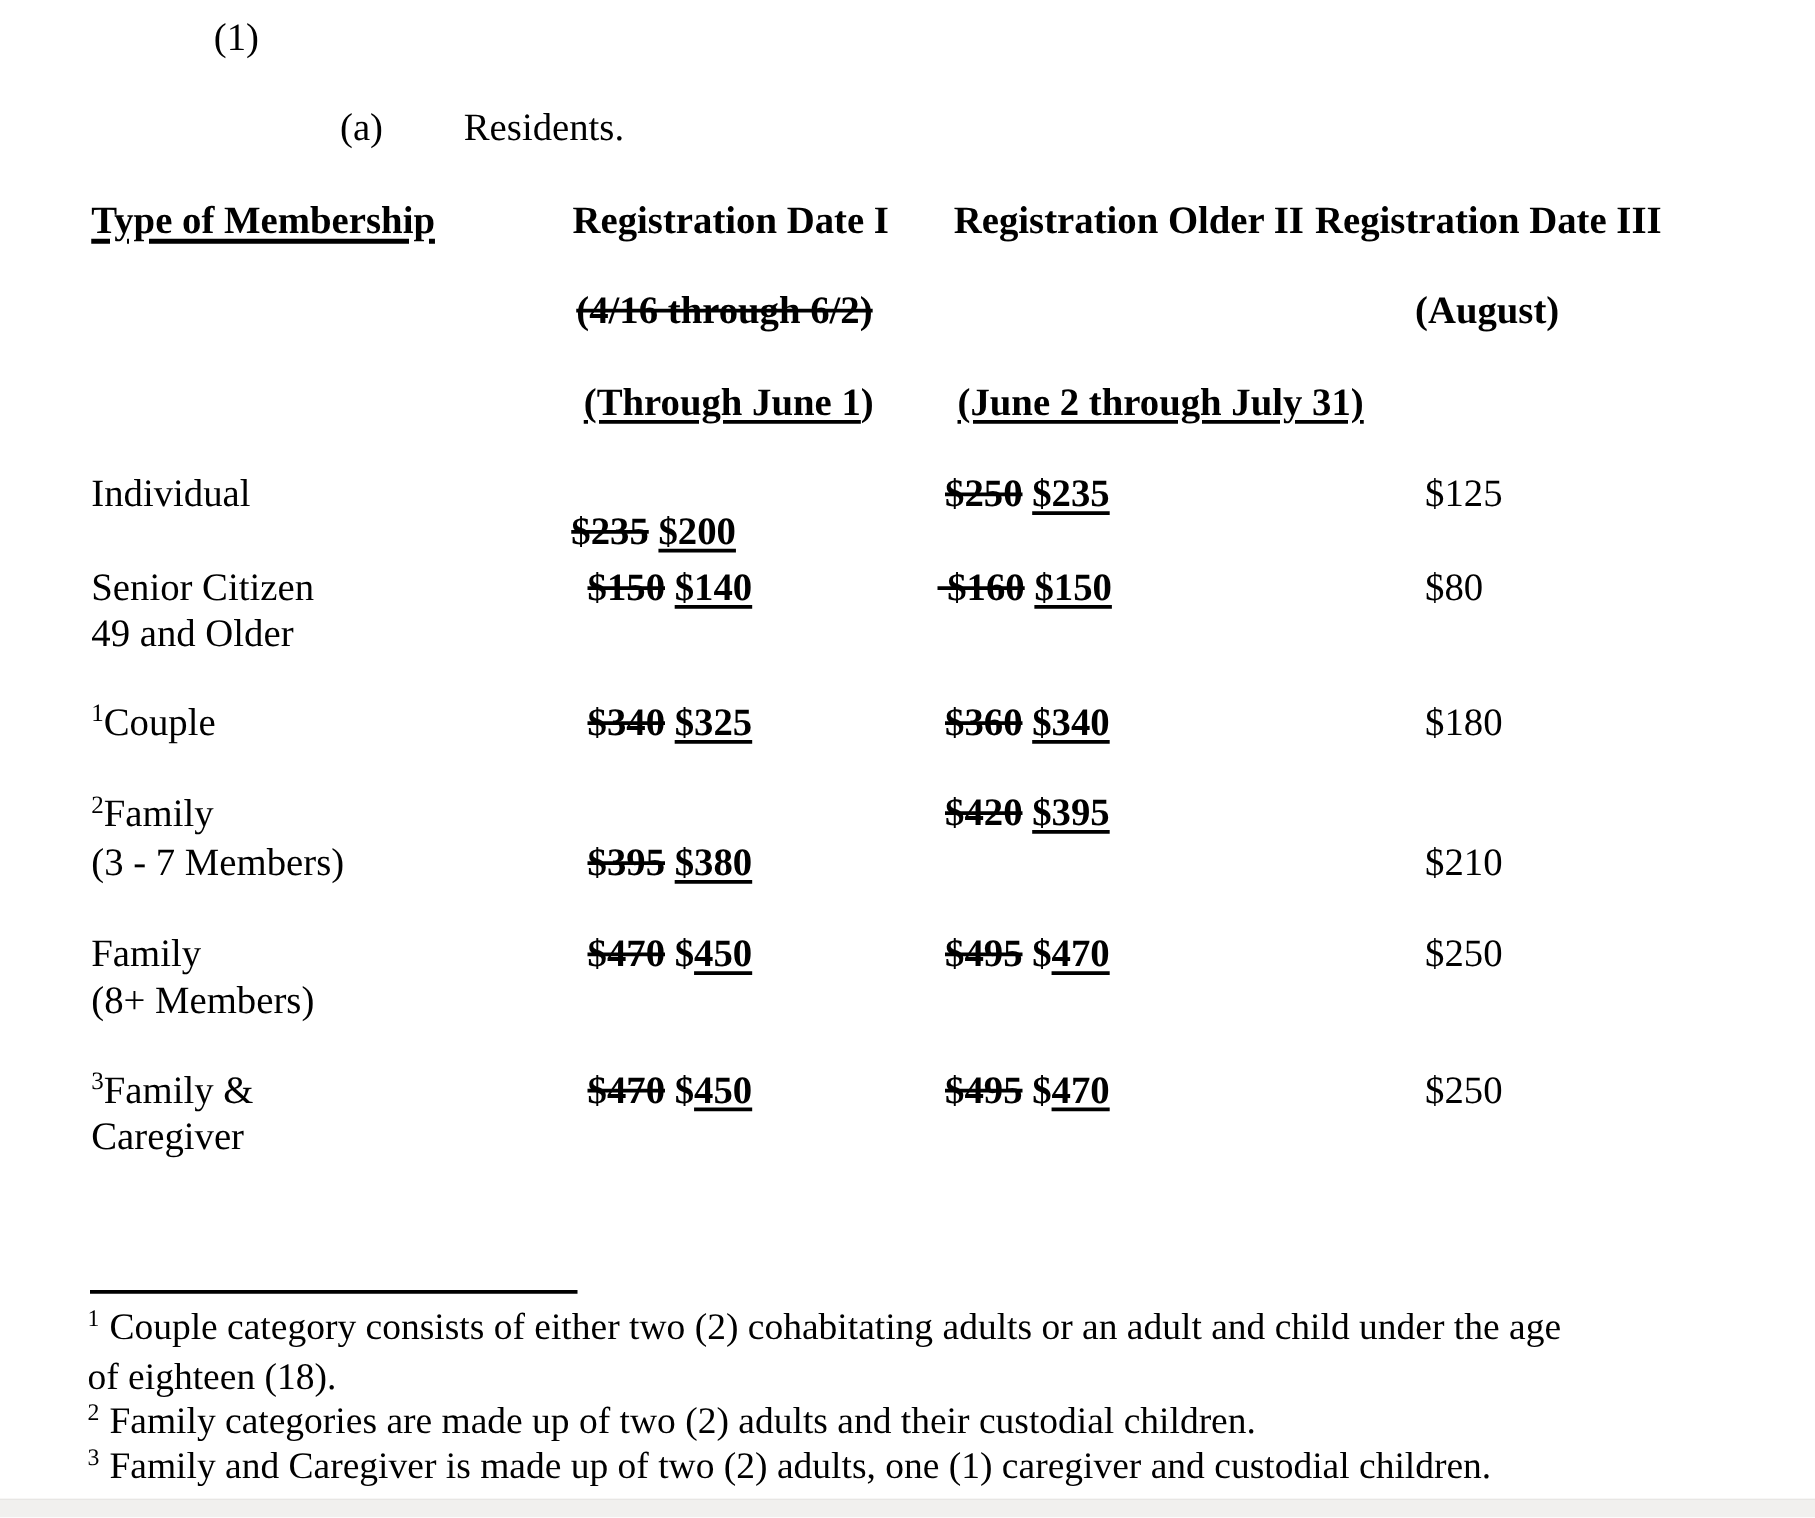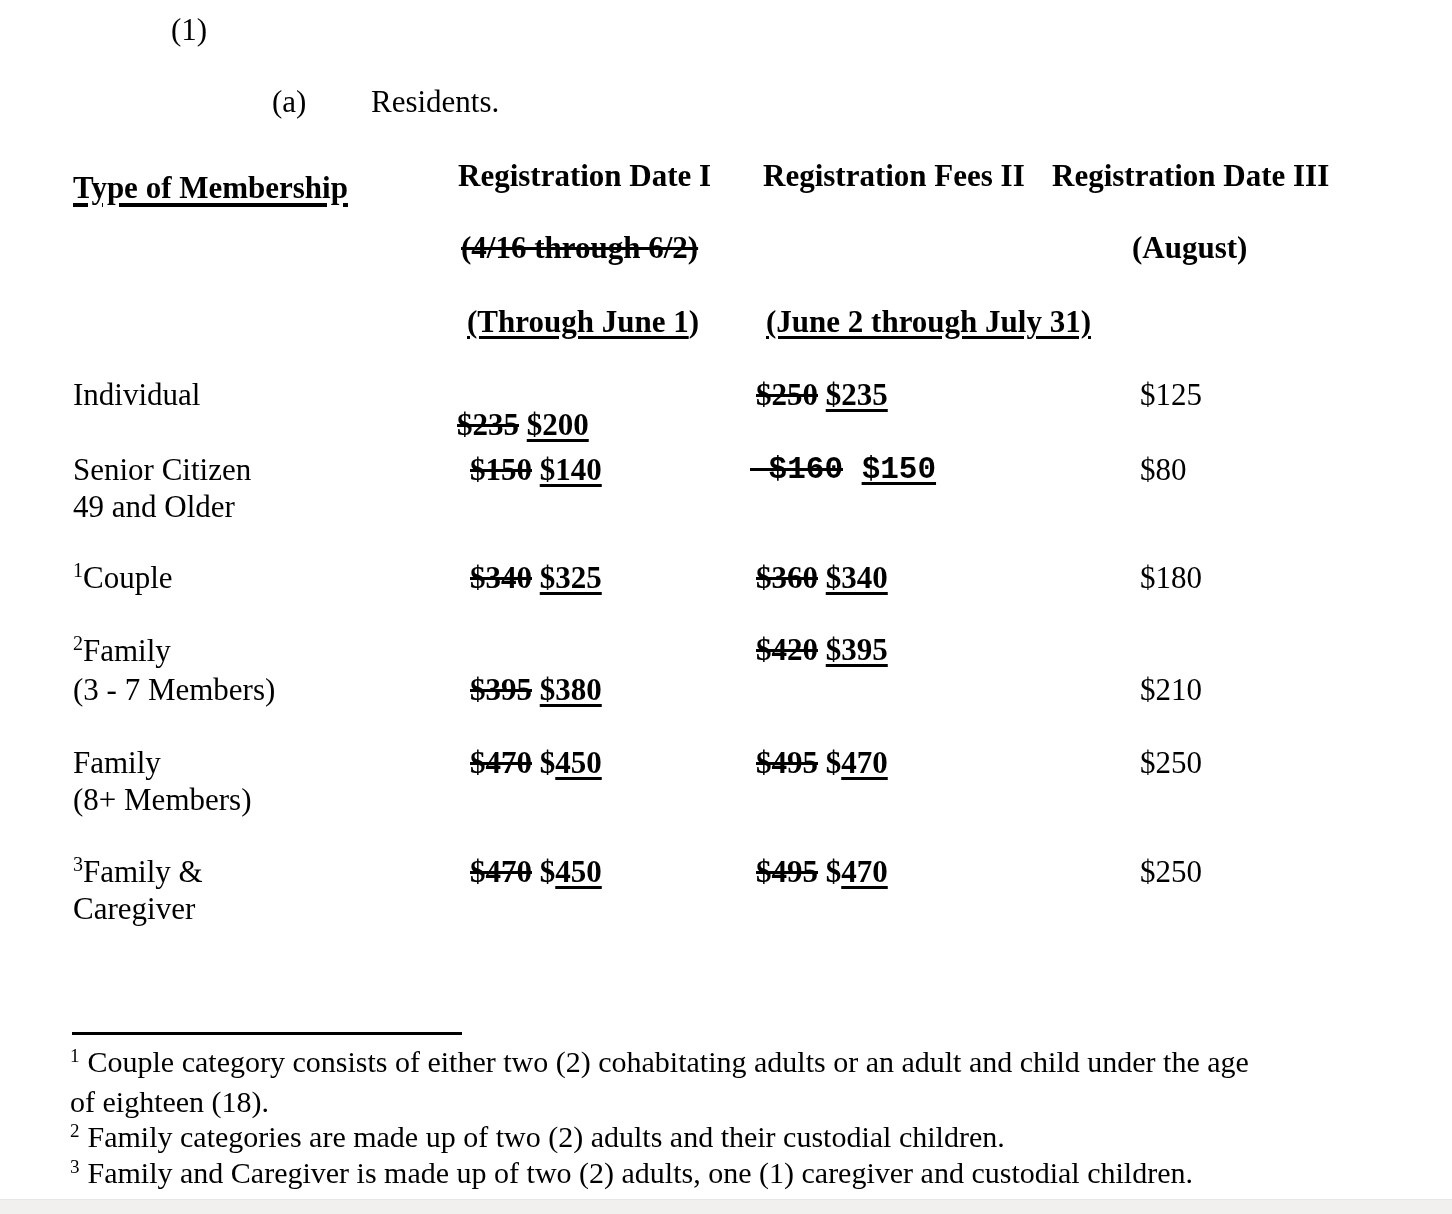"Type of Membership" span.pos { margin-top: 12px -> none }
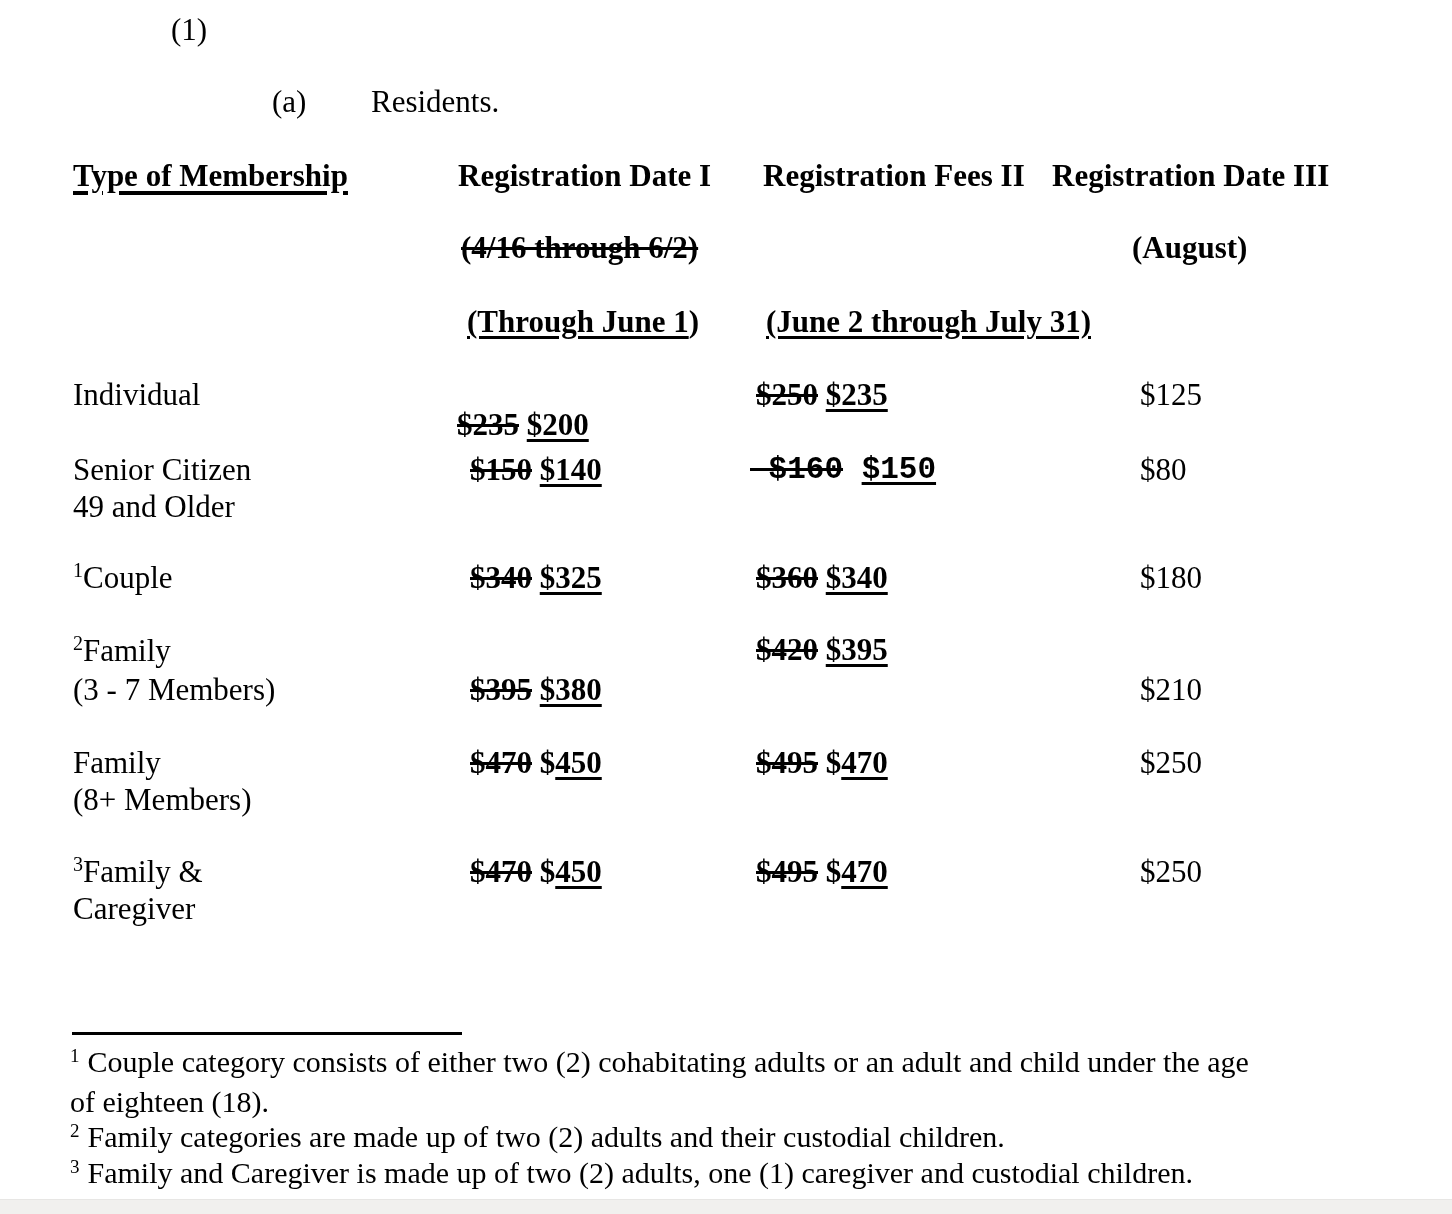"Registration Fees II" span.pos { text: Fees -> Older }
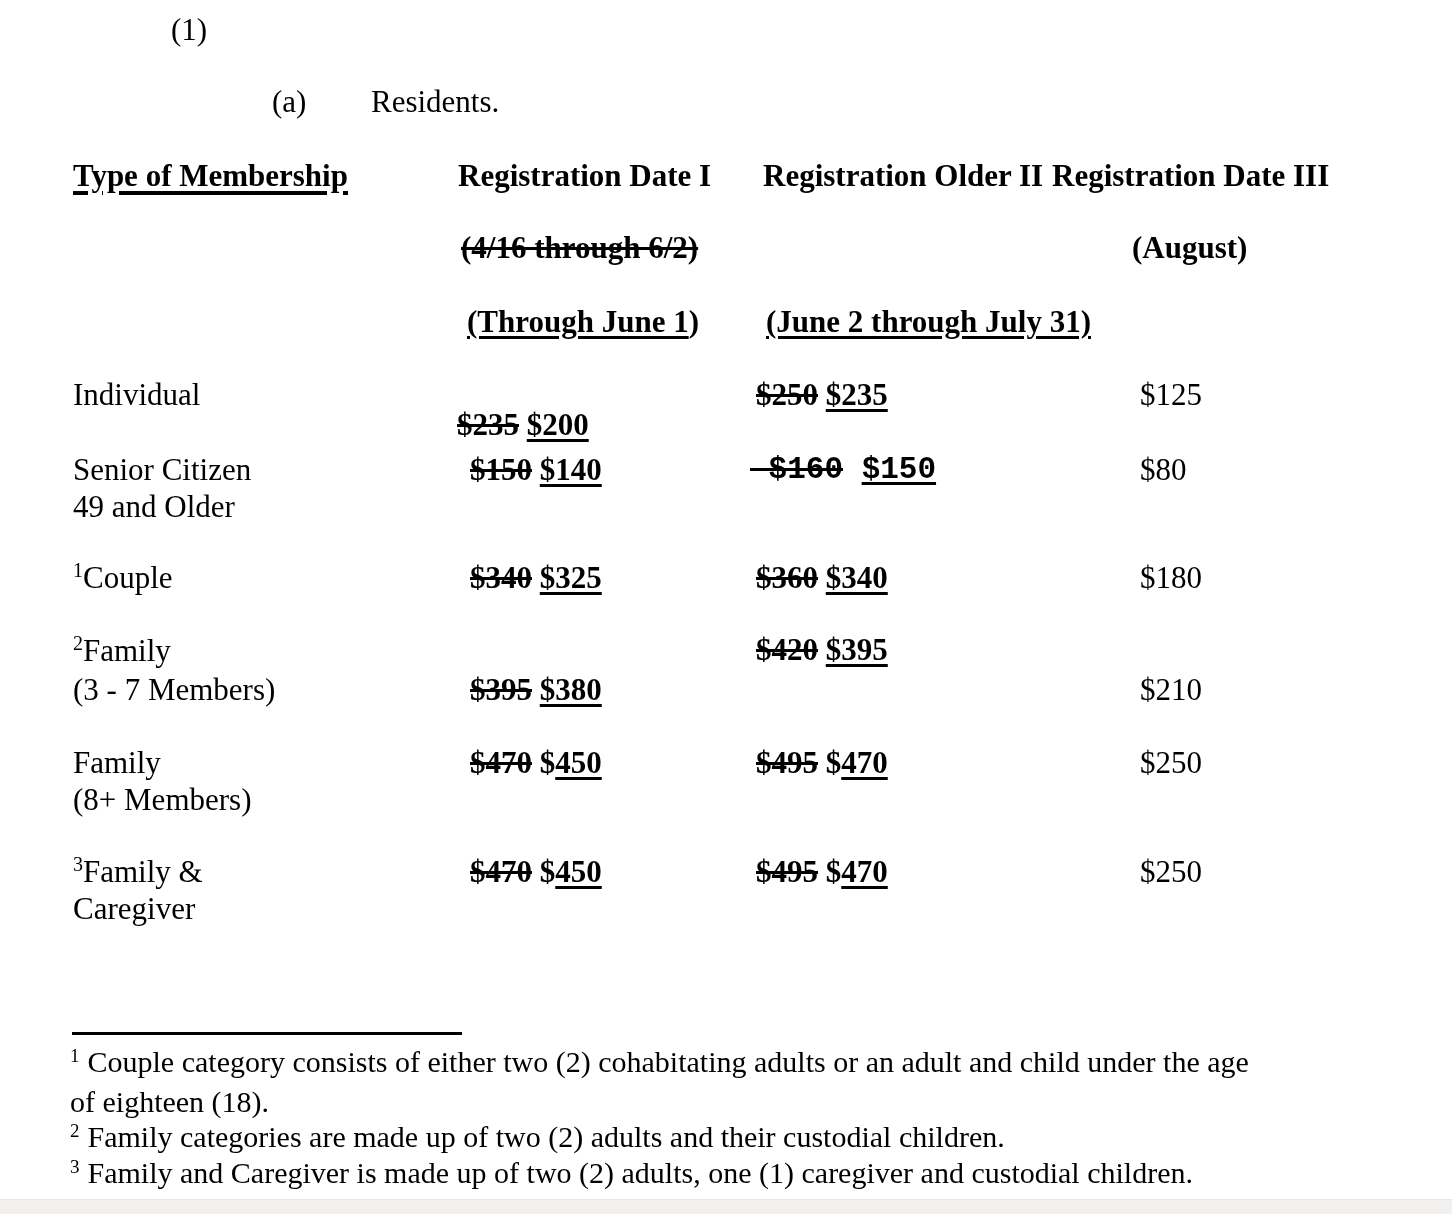"$160 $150" span.pos { font-family: Liberation Mono, monospace -> none }
